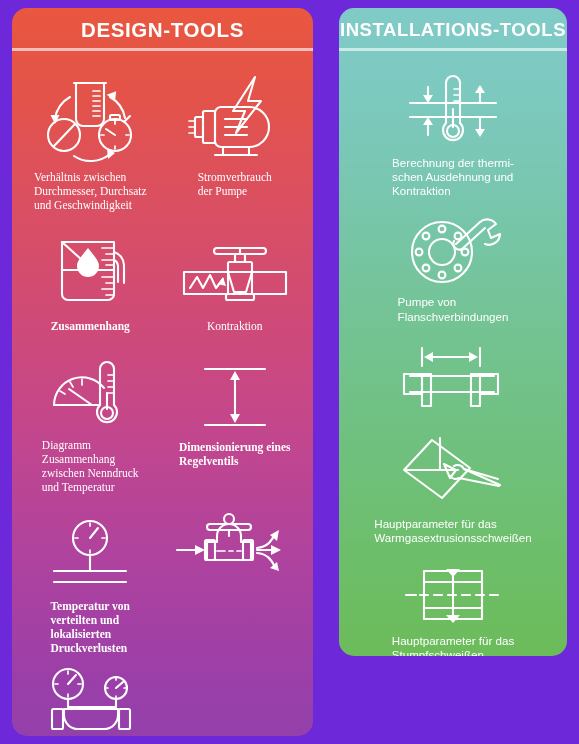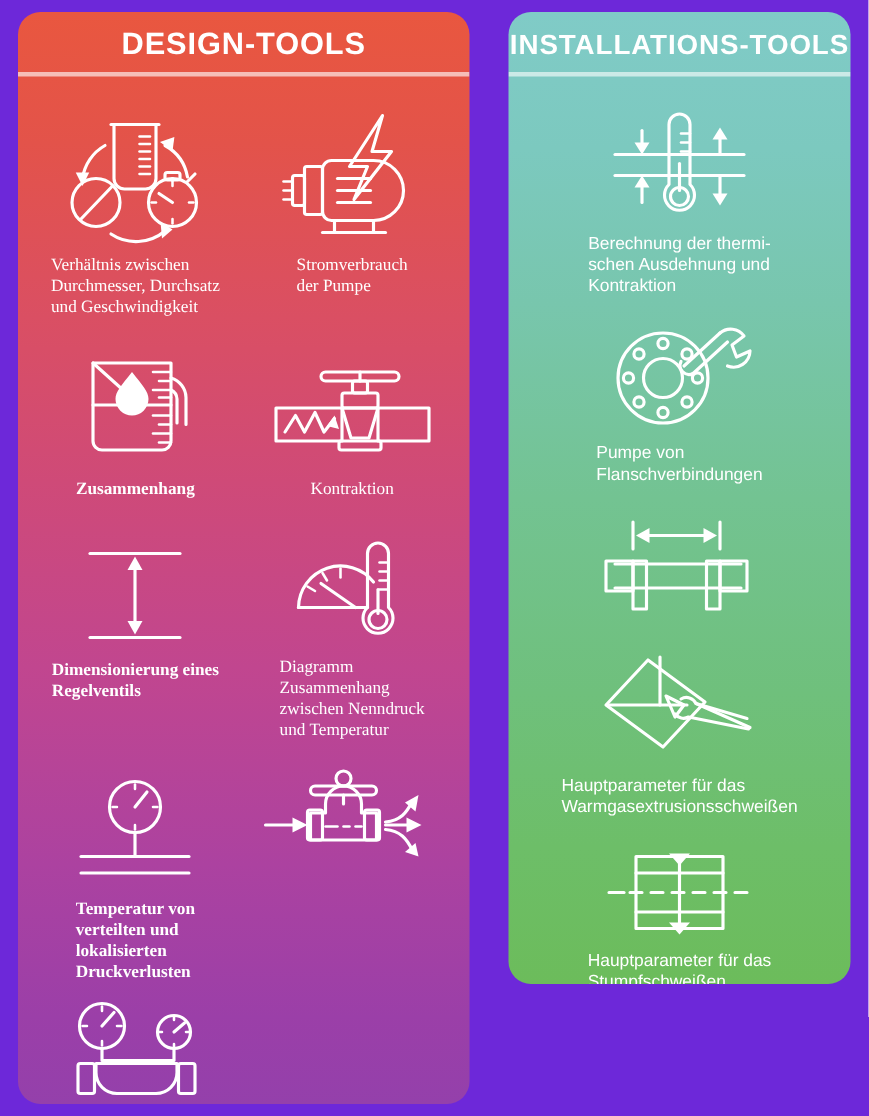"Dimensionierung eines" div.tile { order: before "Diagramm" -> after "Diagramm" }
